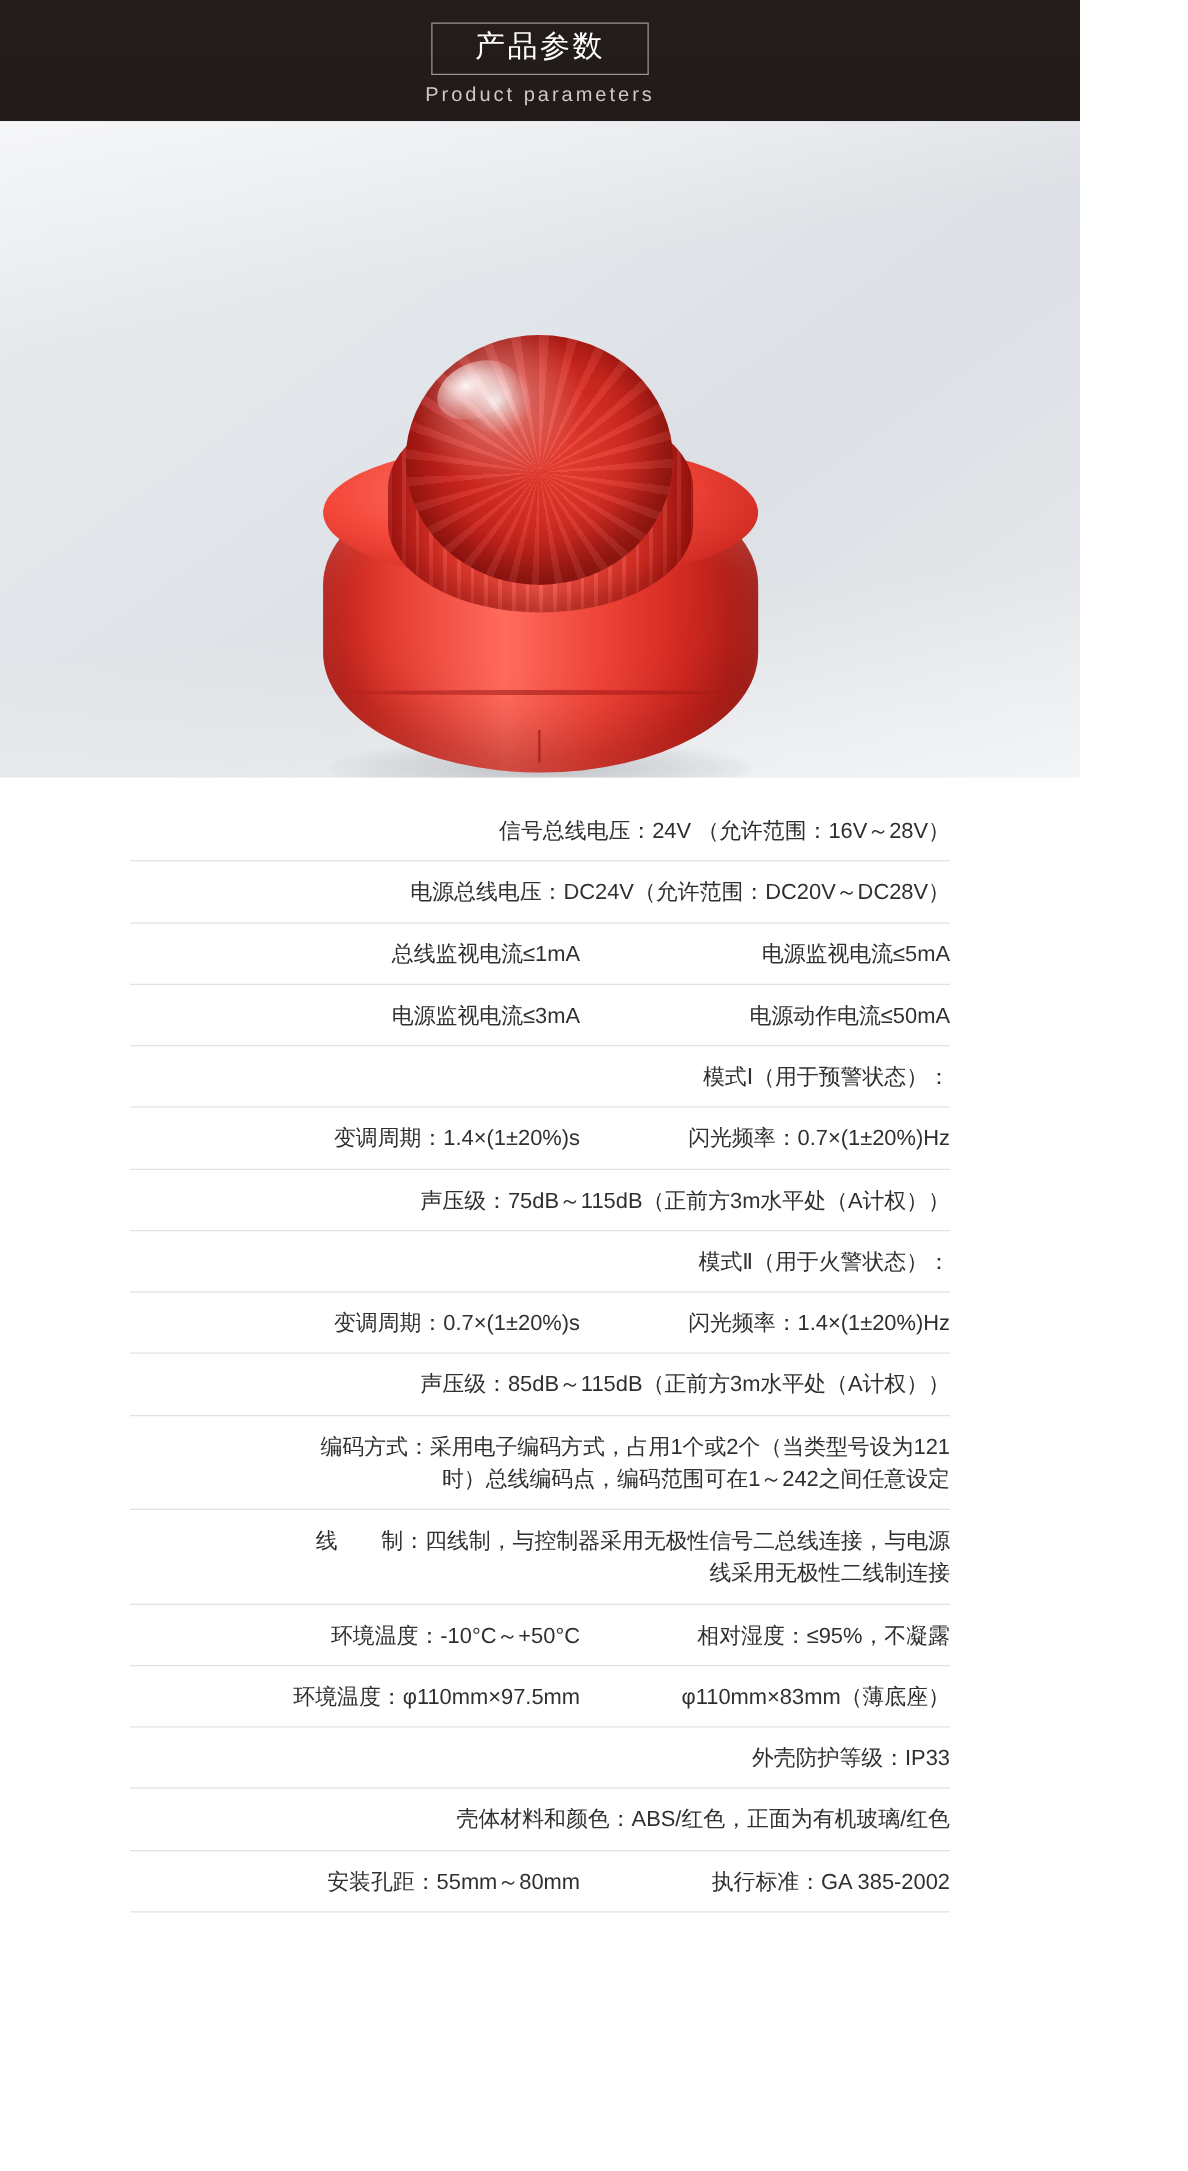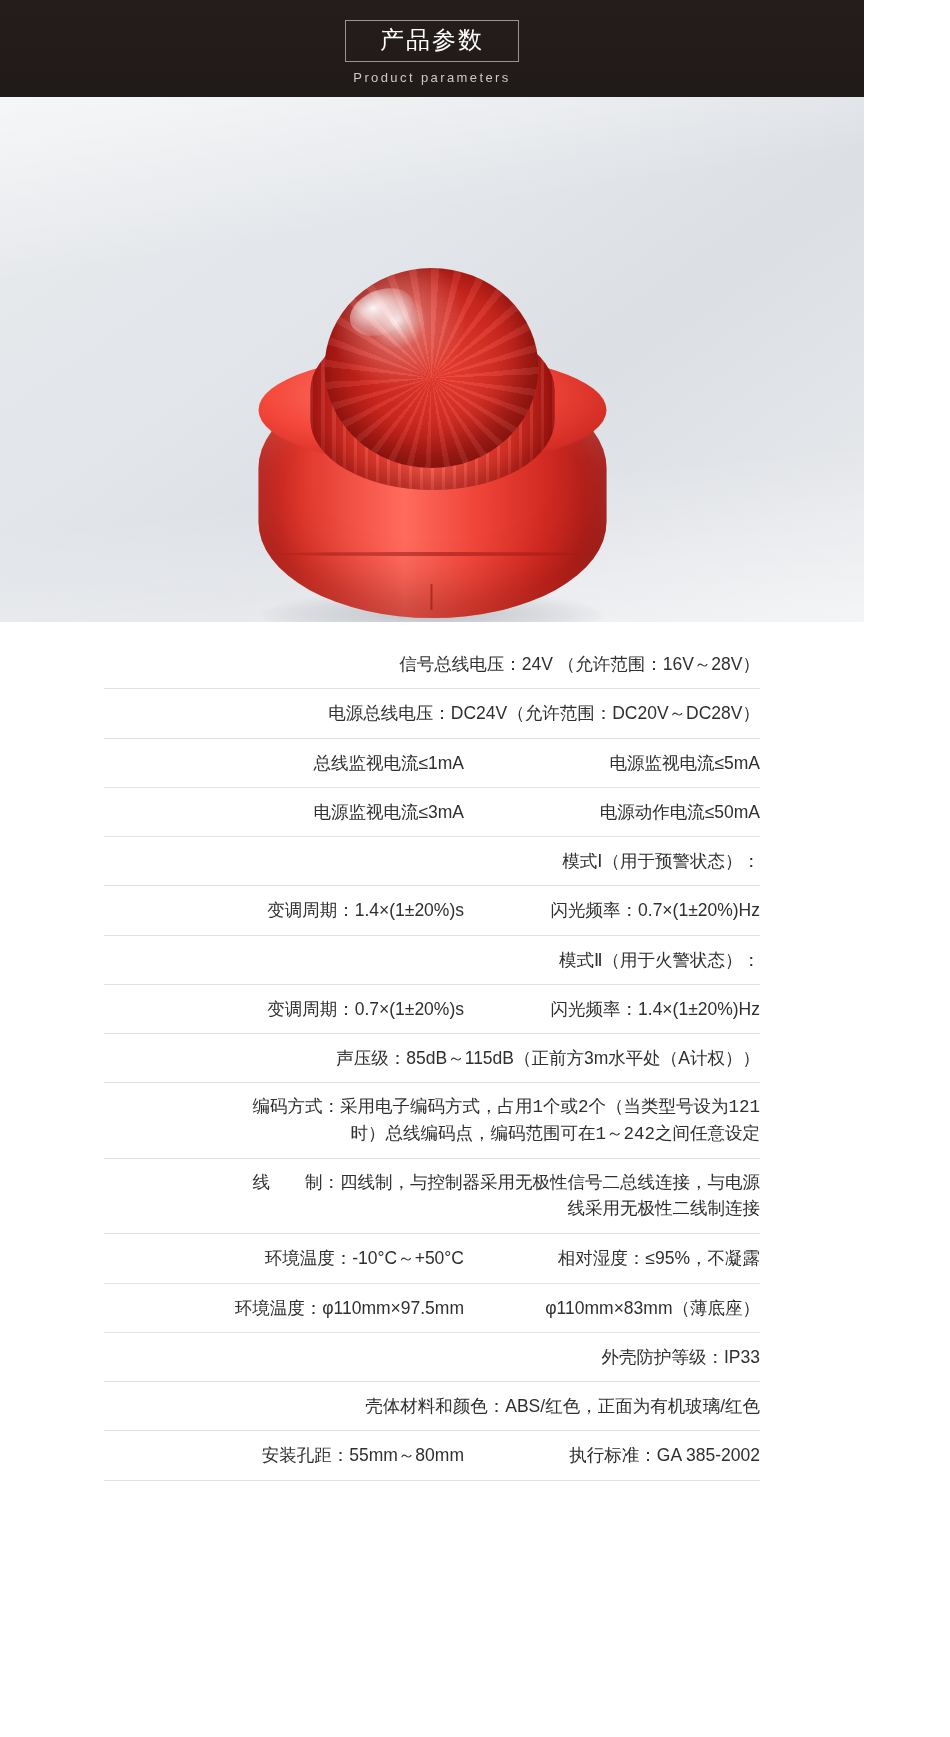"Product parameters" .banner-sub { font-size: 13px -> 16px }
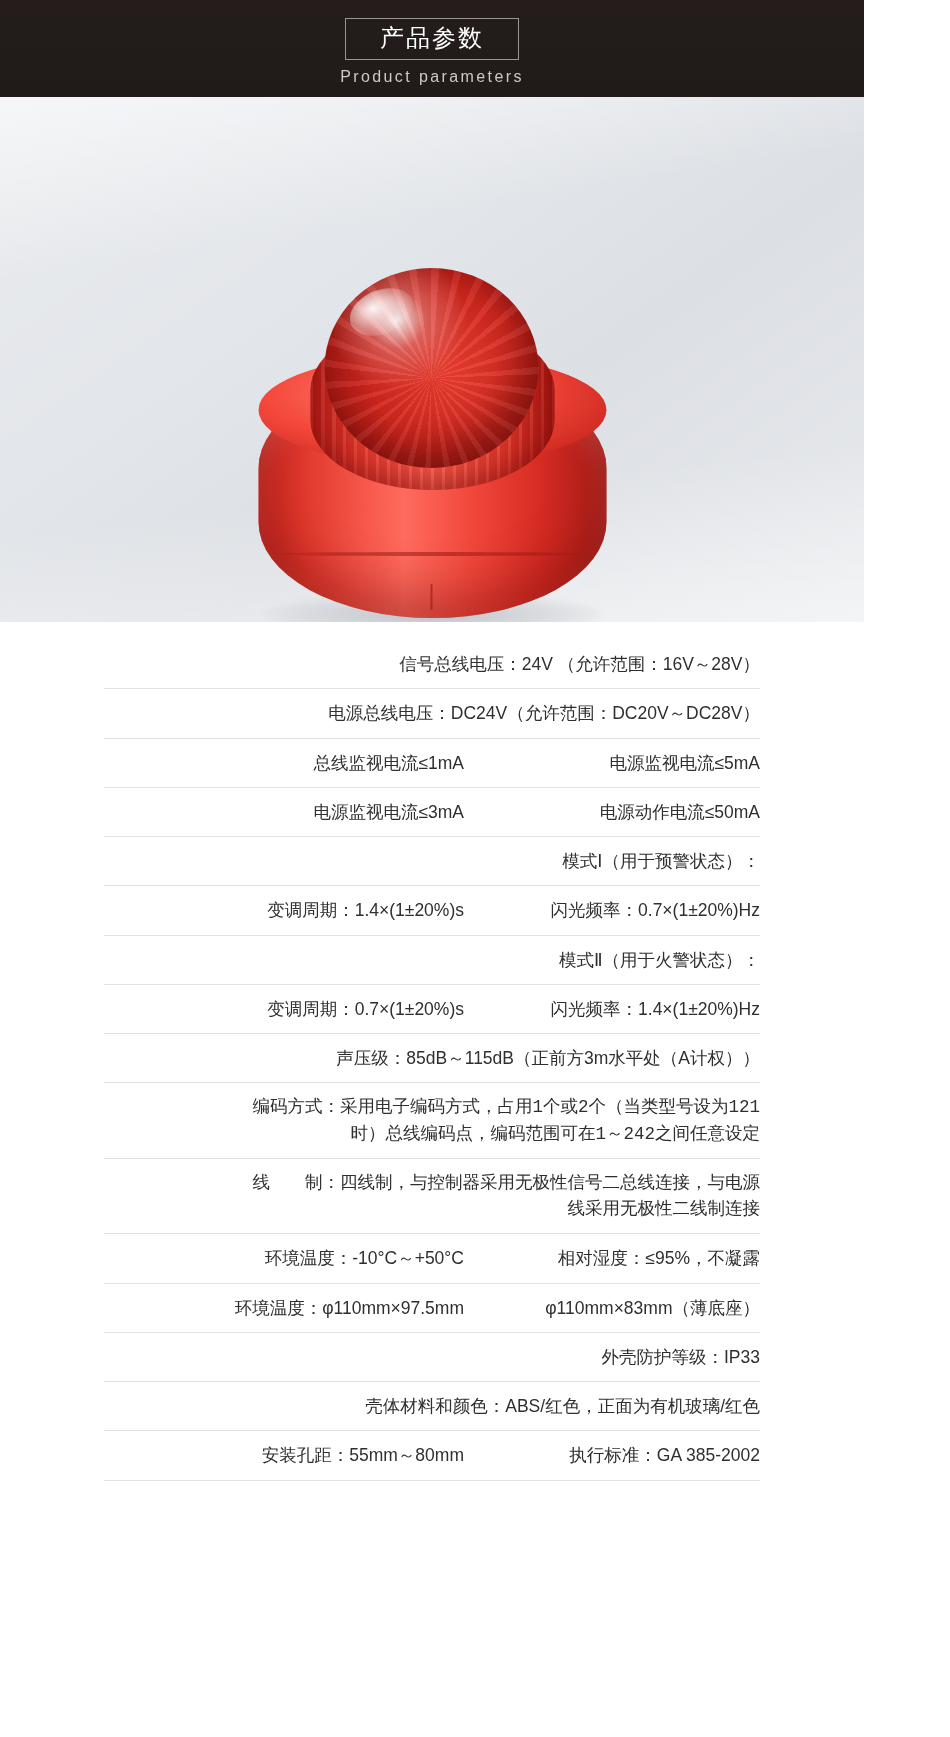"声压级：75dB～115dB（正前方3m水平处（A计权））" div.row { html: none -> <div> <div>声压级：75dB～115dB（正前方3m水平处（A计权））</div> </div> }
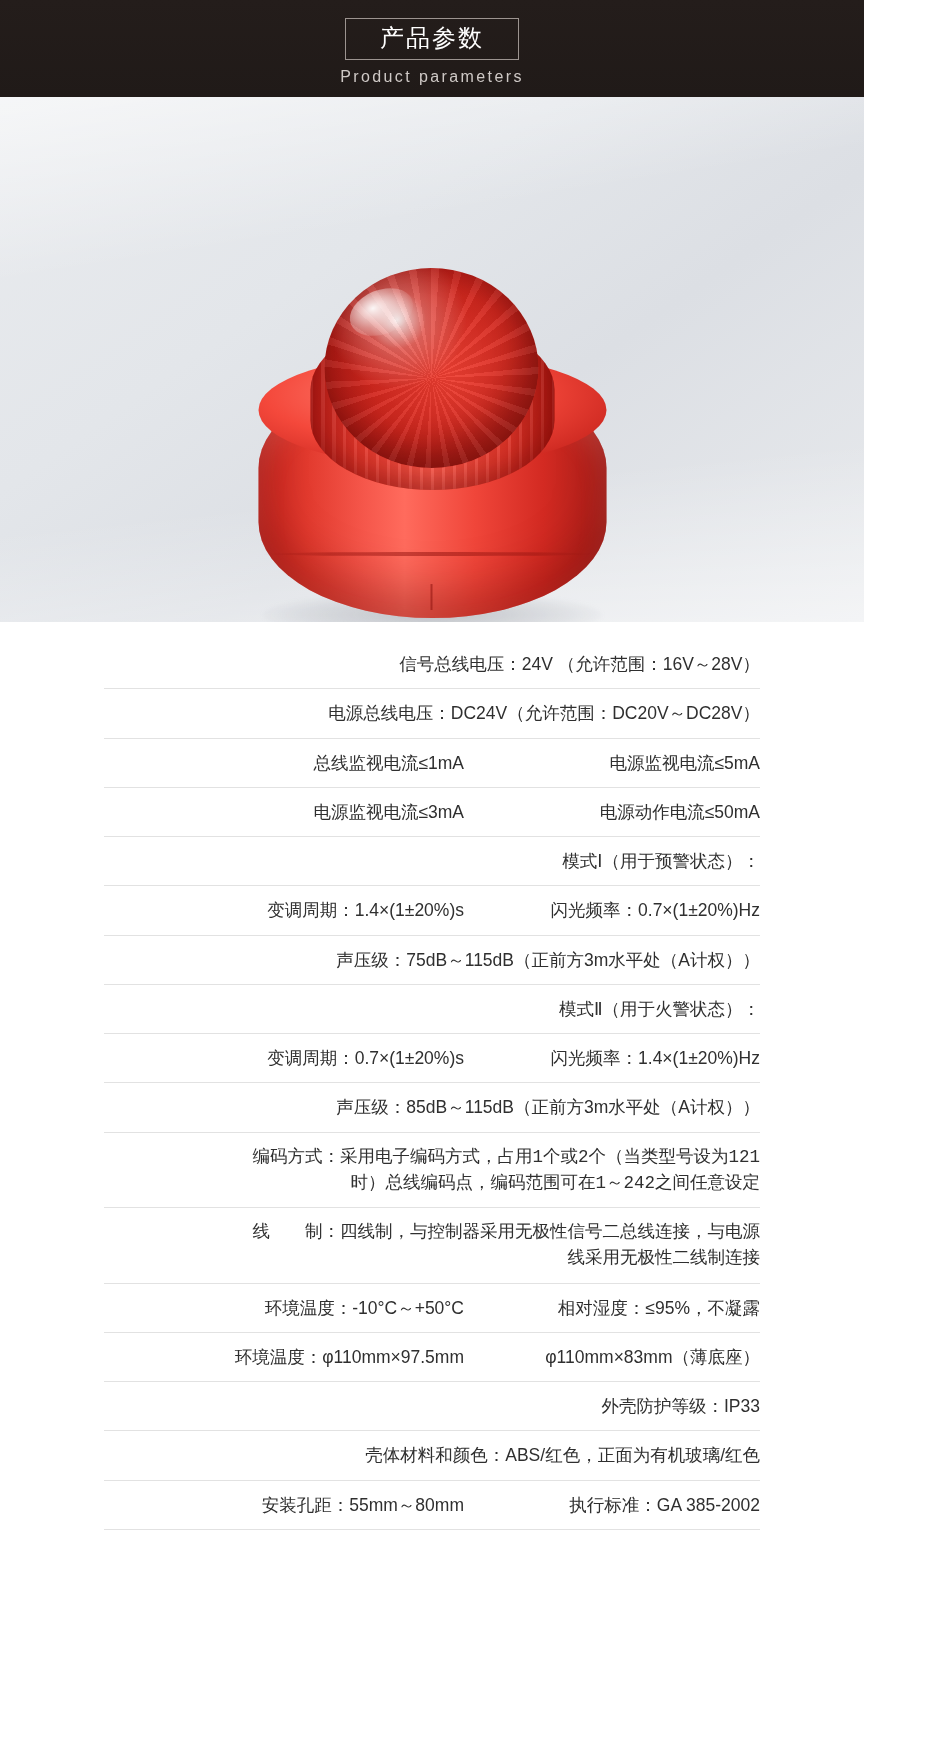"编码方式：采用电子编码方式，占用1个或2个（当类型号设为121" .cell.wrapok { font-family: Liberation Mono, monospace -> none }
